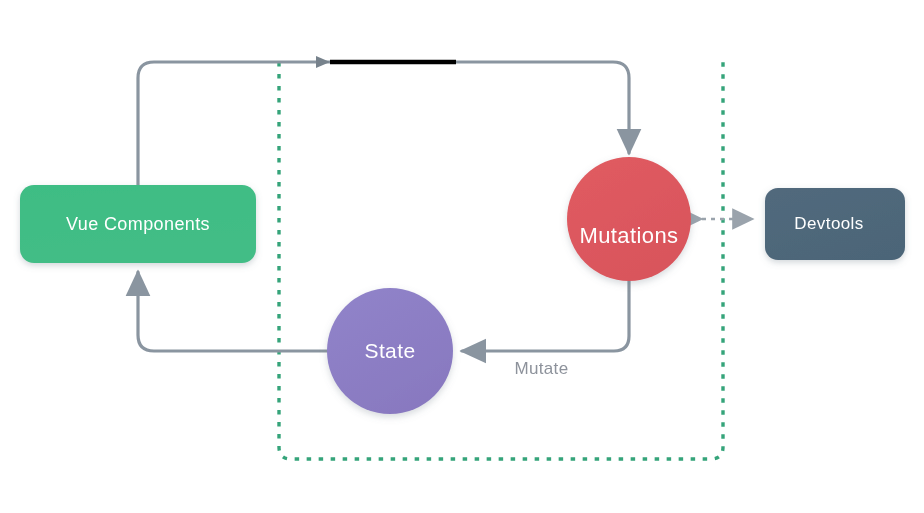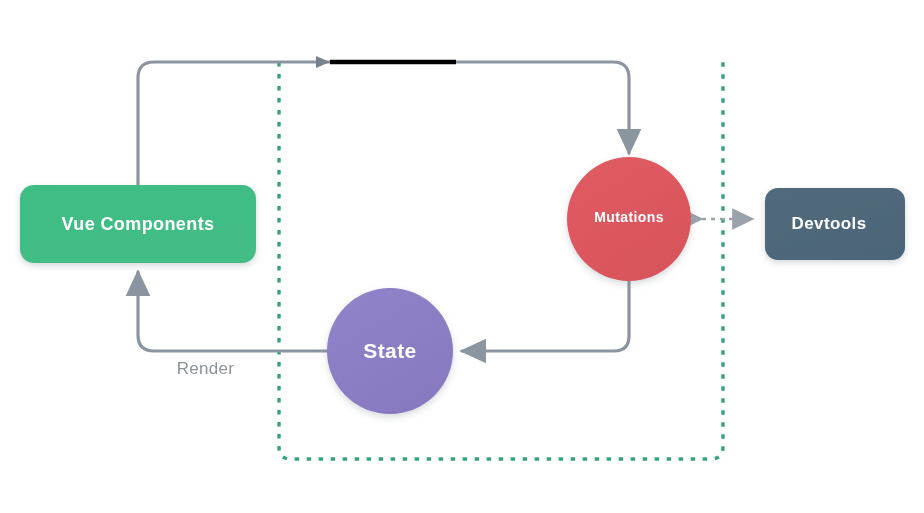"Vue Components" .node-label { font-weight: 700 -> 400 }
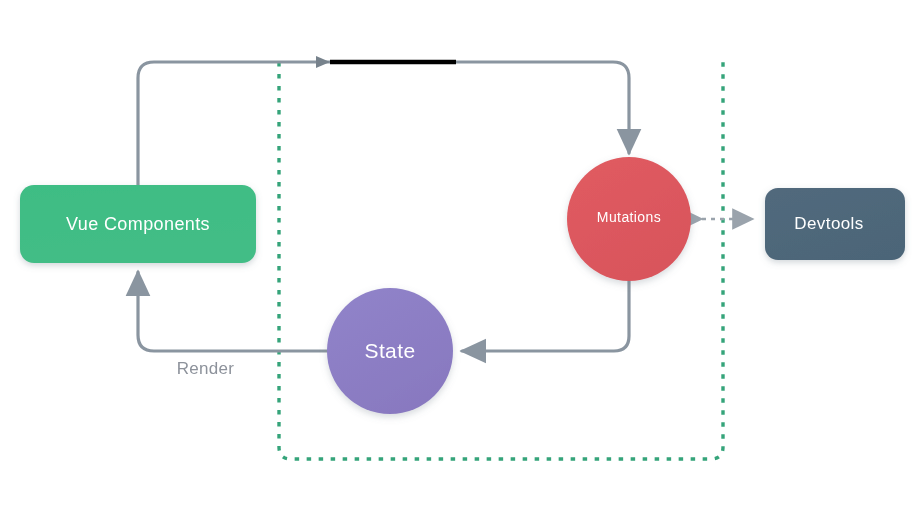"Mutations" #label-mutations { font-size: 14px -> 22px; top: 187px -> 206px }
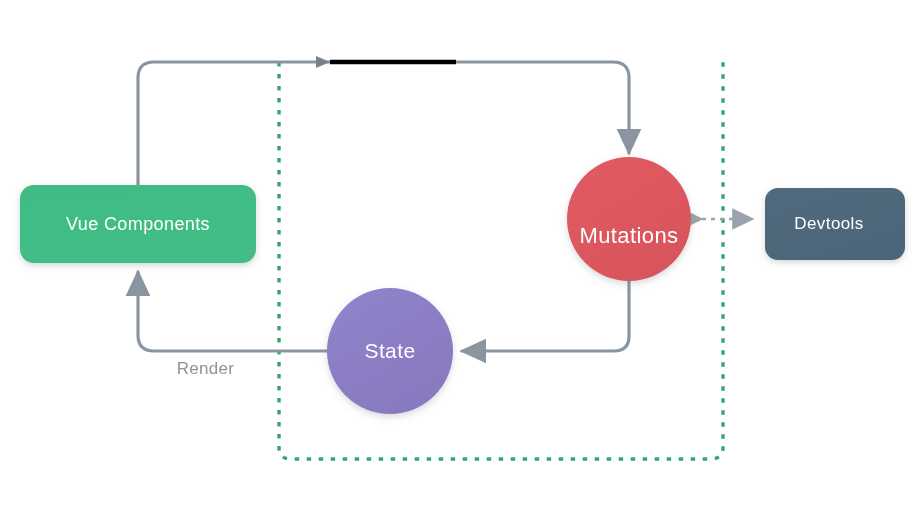"Render" div.edge-label { html: <div>Render</div> -> none }
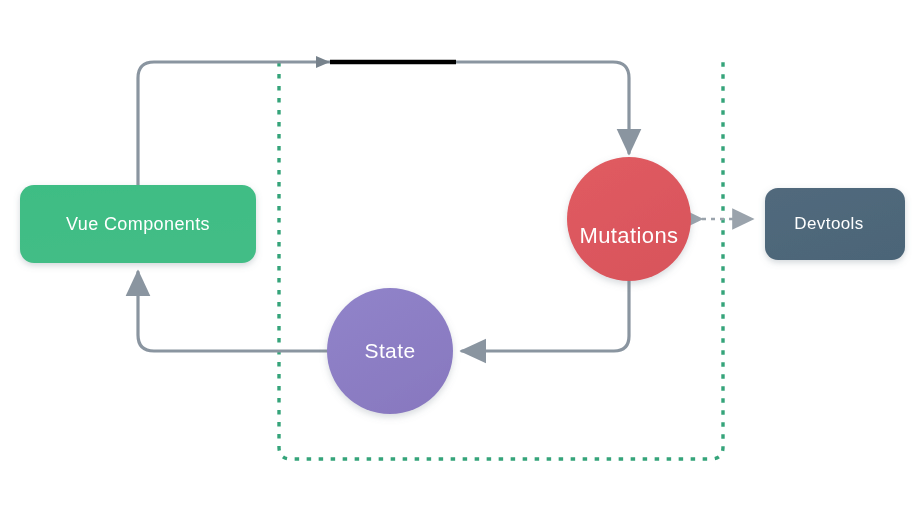"Mutate" div.edge-label { html: none -> <div>Mutate</div> }
